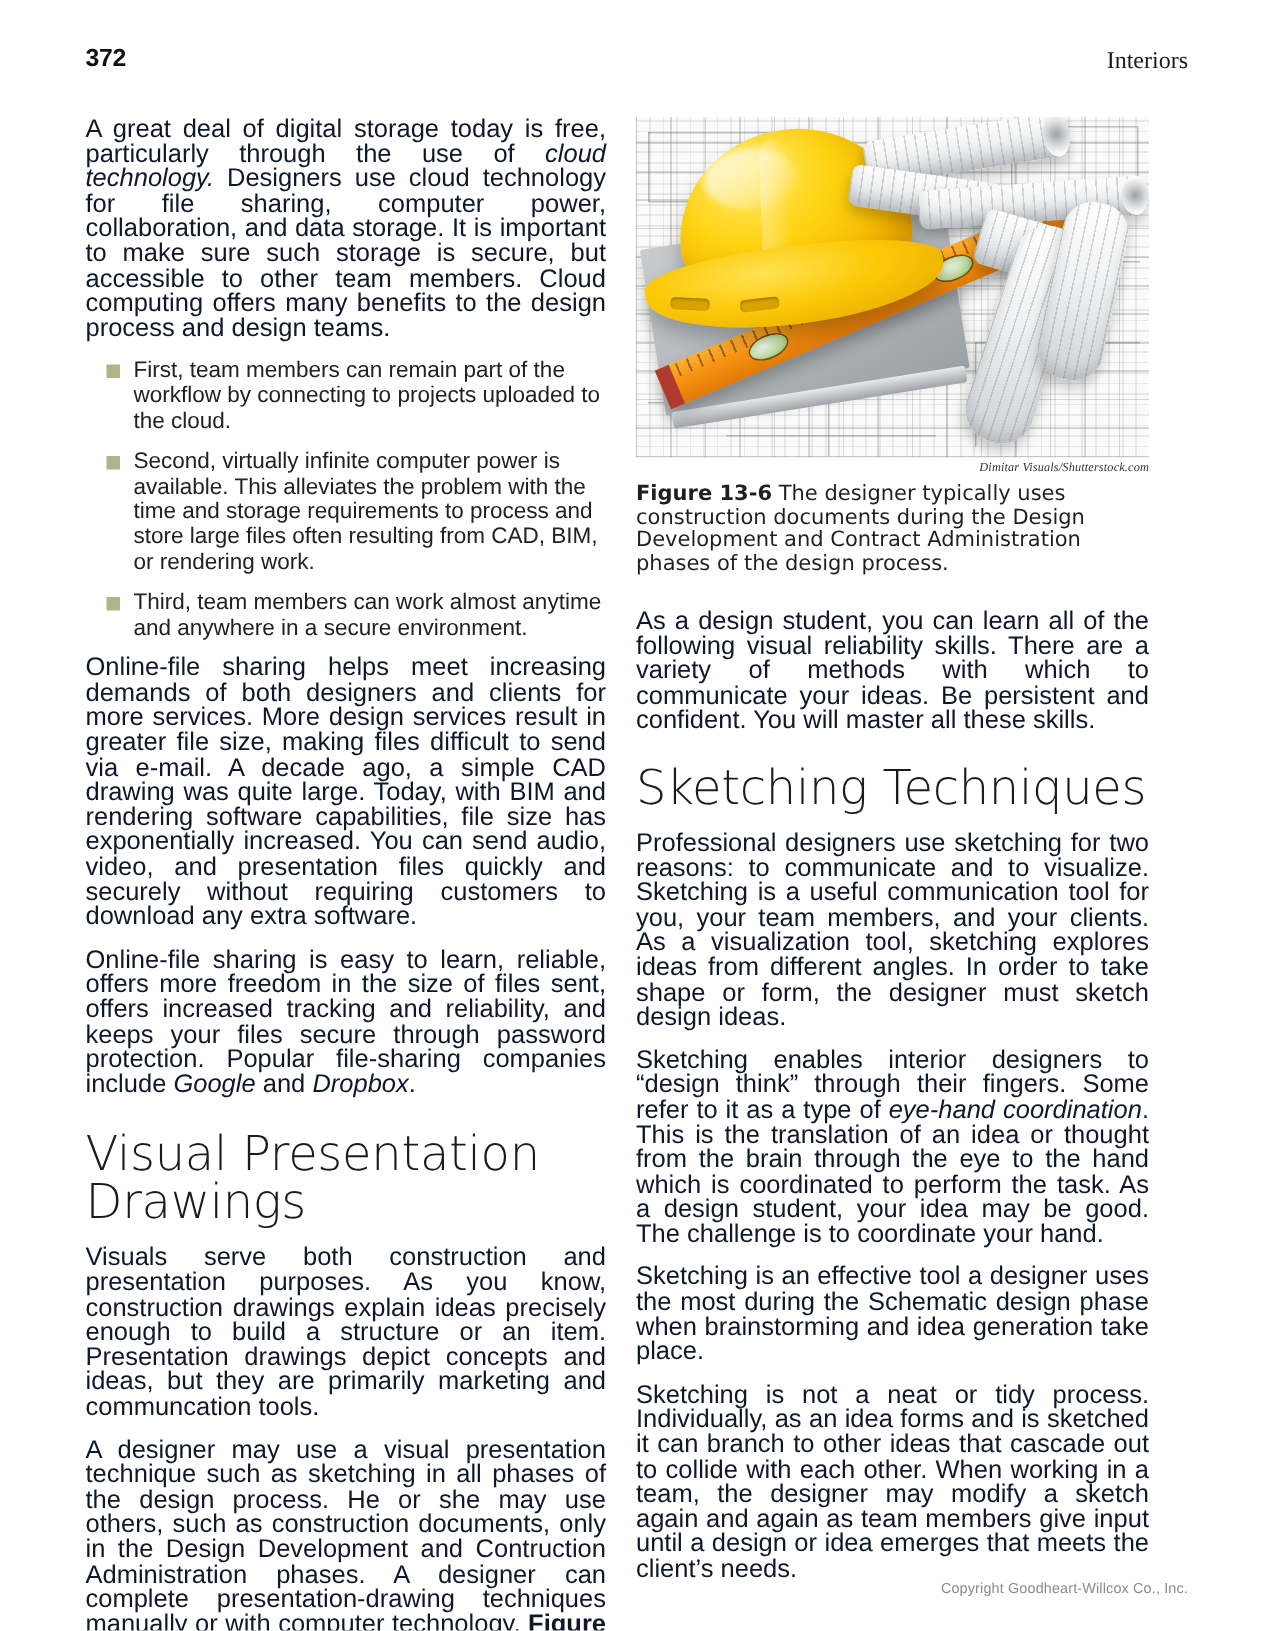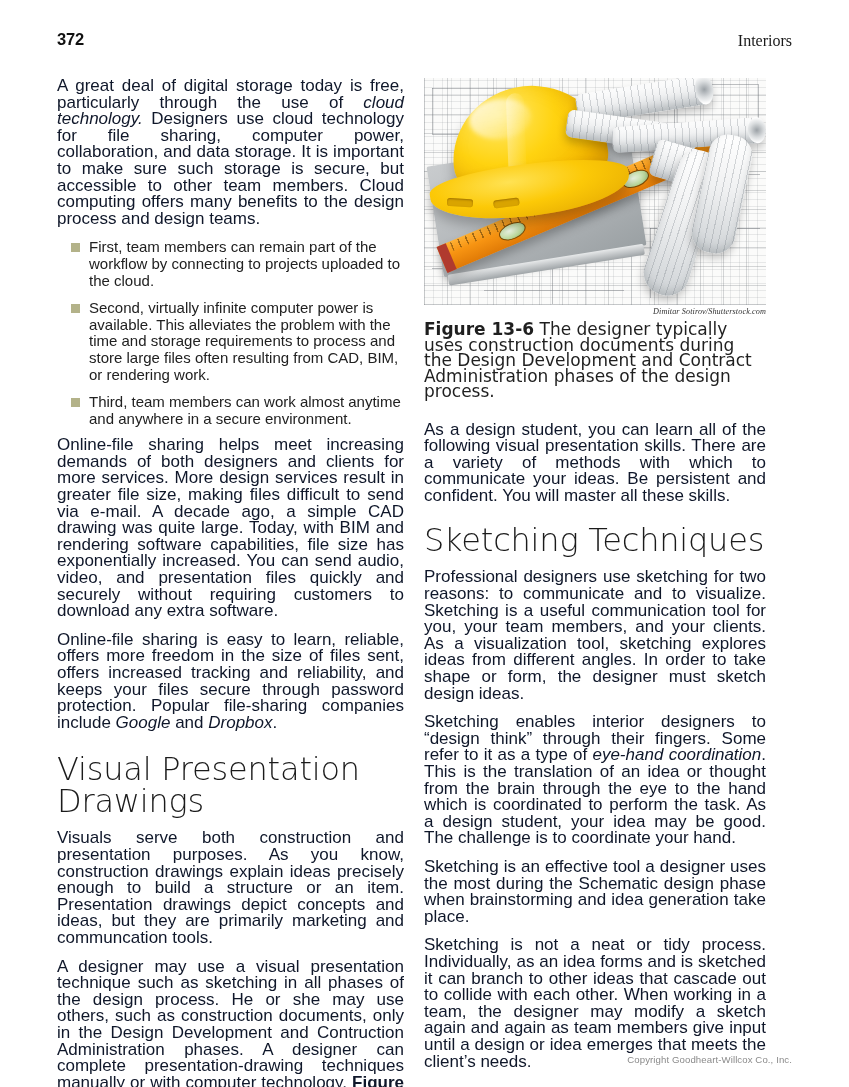"Dimitar Sotirov/Shutterstock.com" div.figure-credit { text: Sotirov/Shutterstock.com -> Visuals/Shutterstock.com }
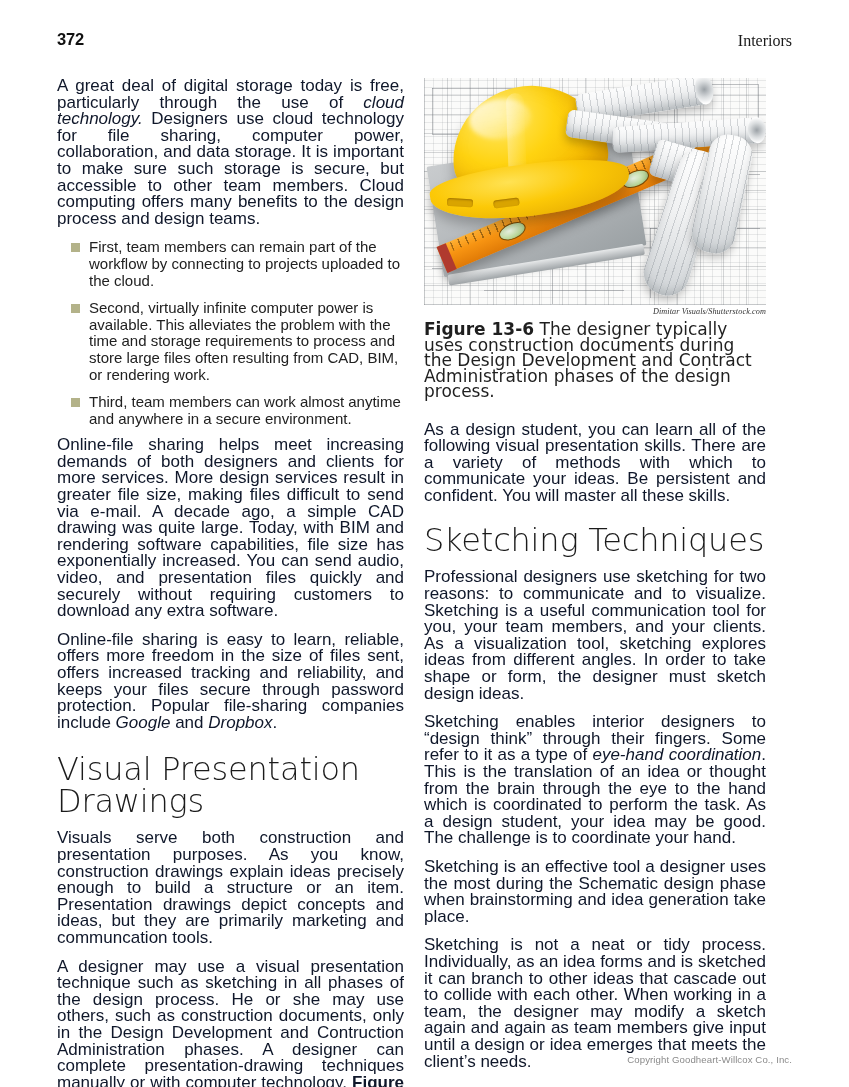"Figure 13-6 The designer typically" .figure-caption { font-size: 17px -> 14px }
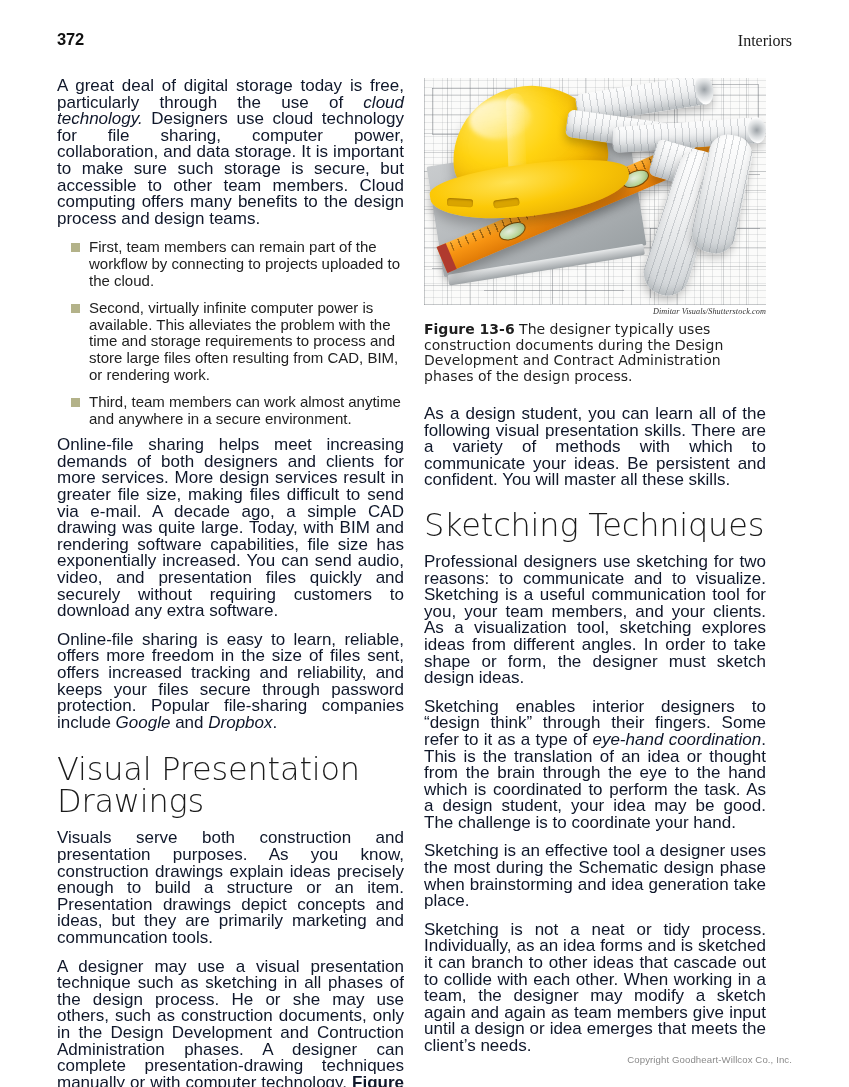"As a design student, you" p.body { text: presentation -> reliability }
